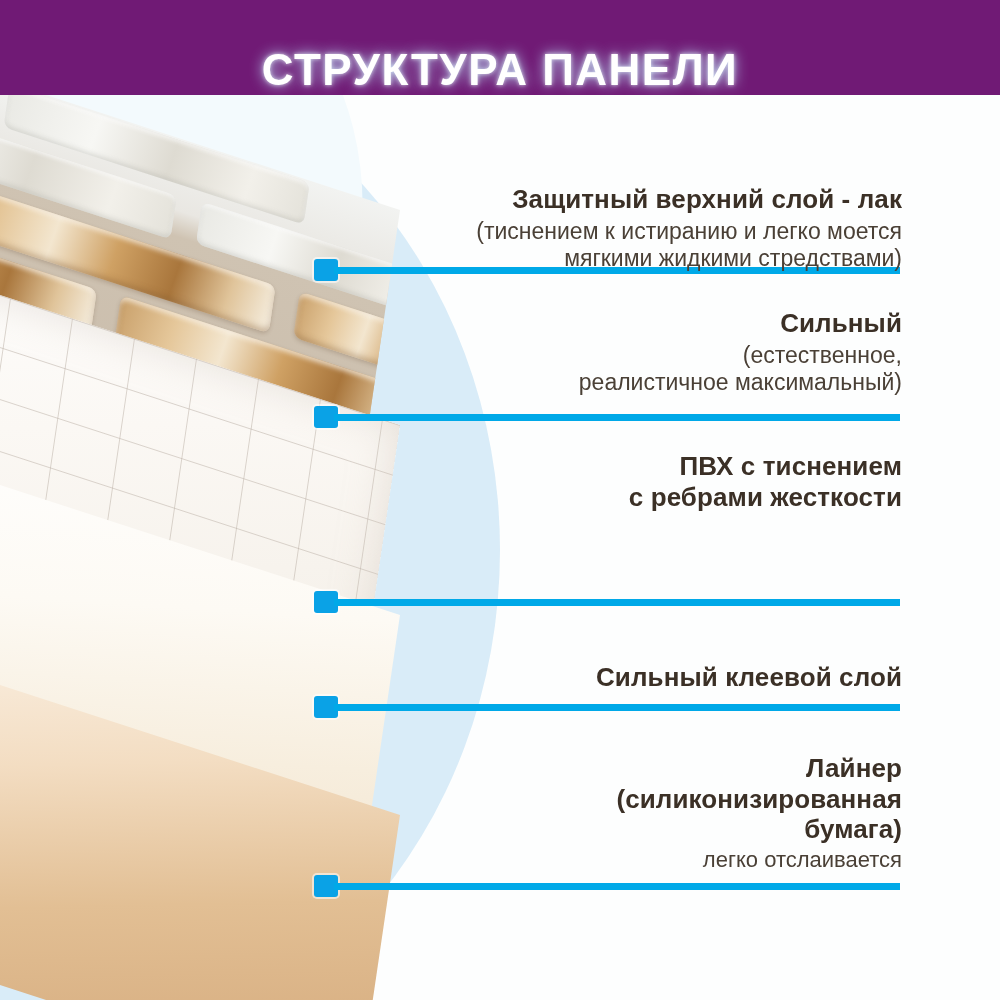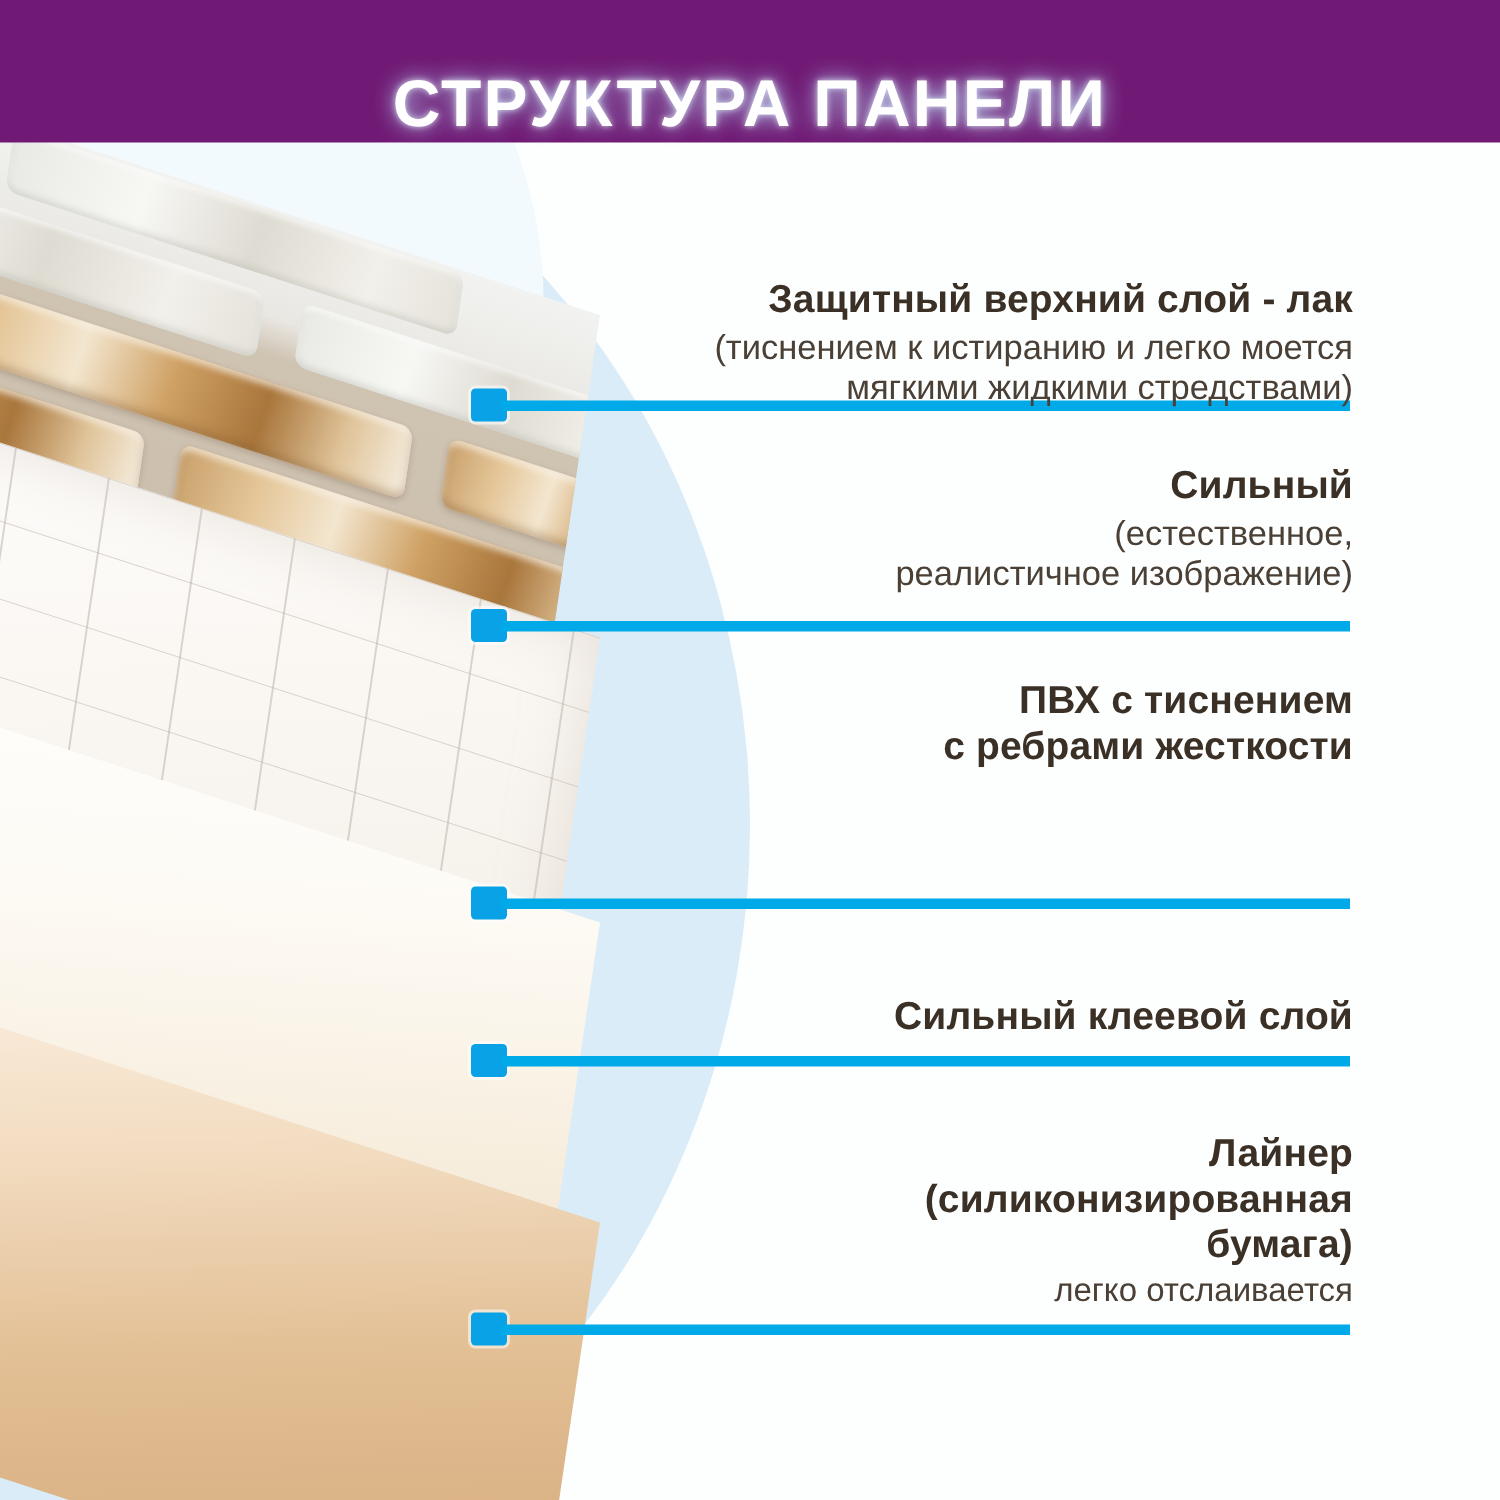"(естественное," div.c-sub { text: изображение -> максимальный }
